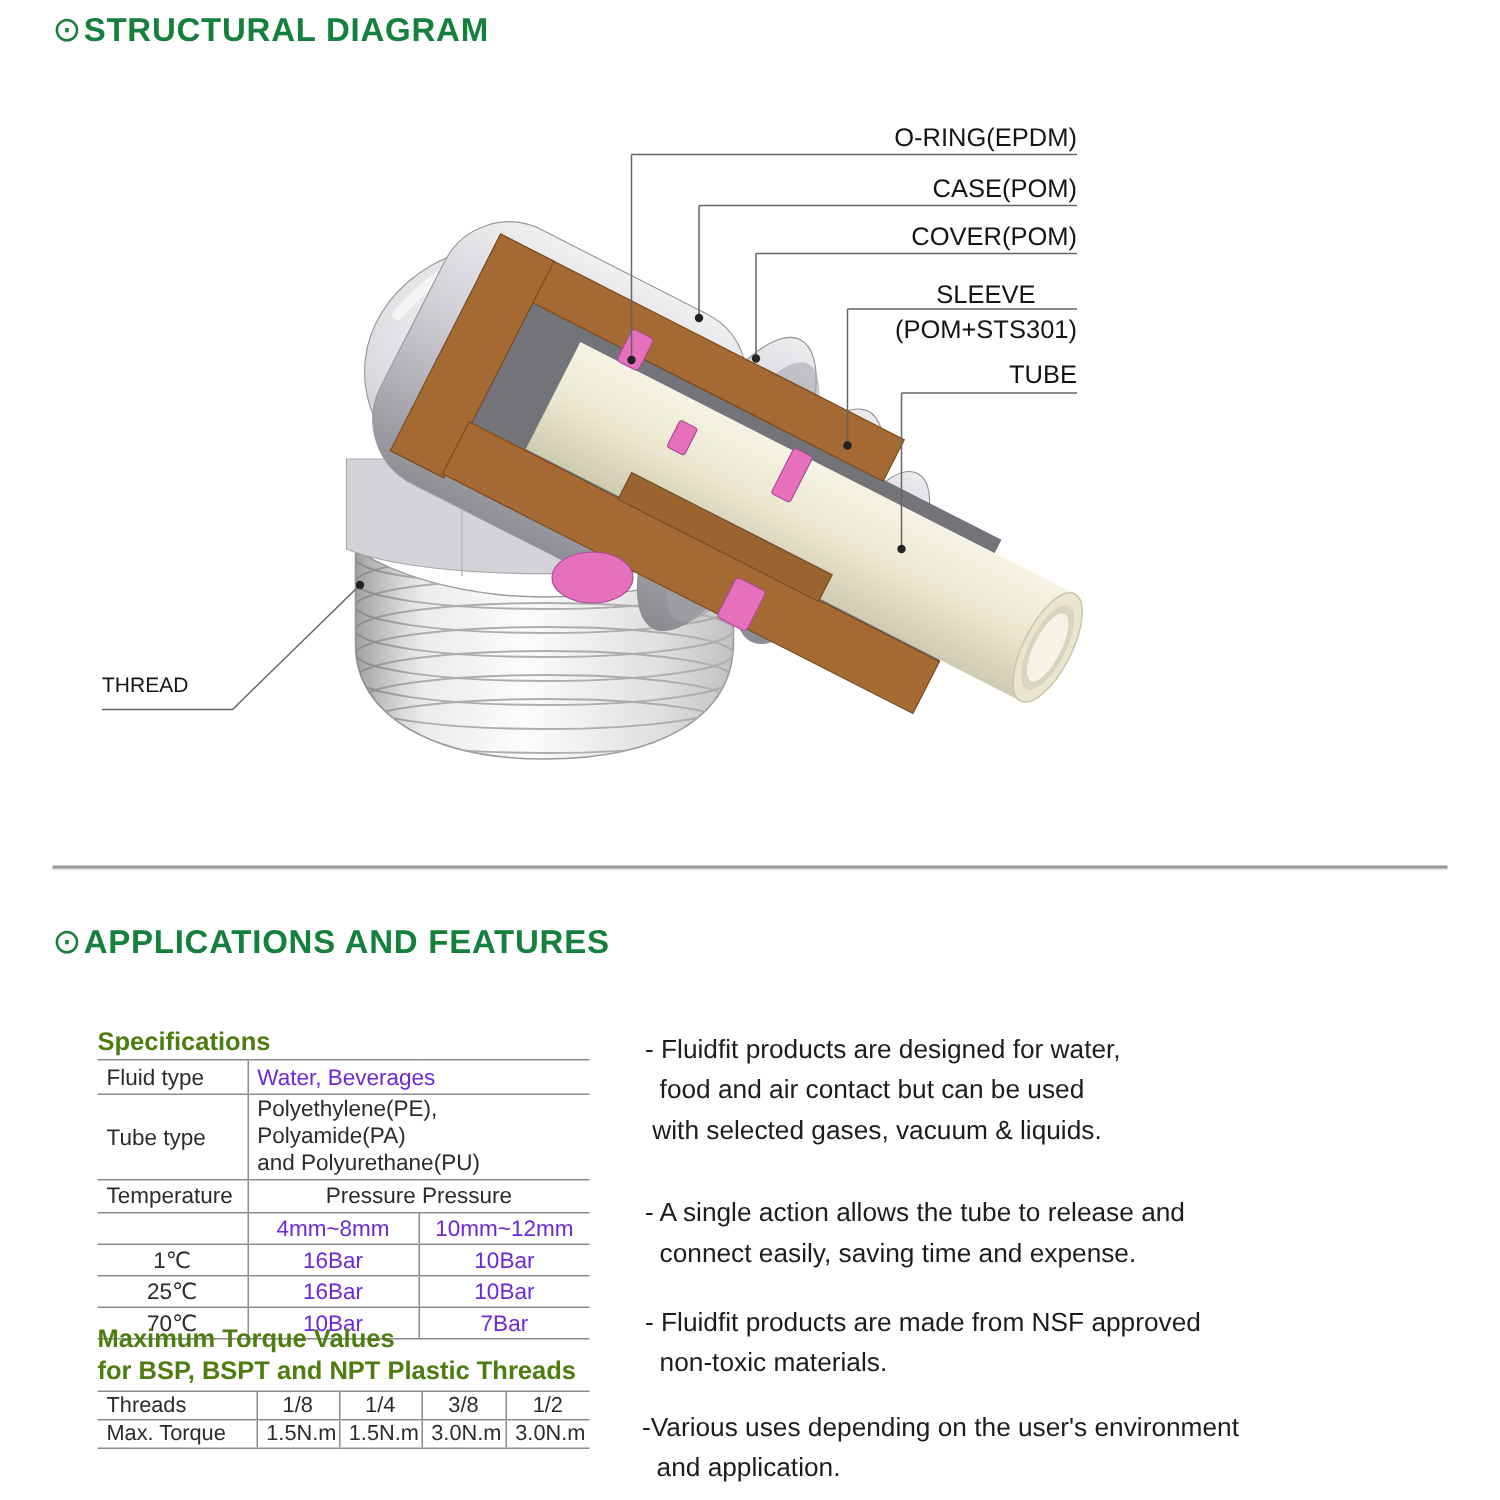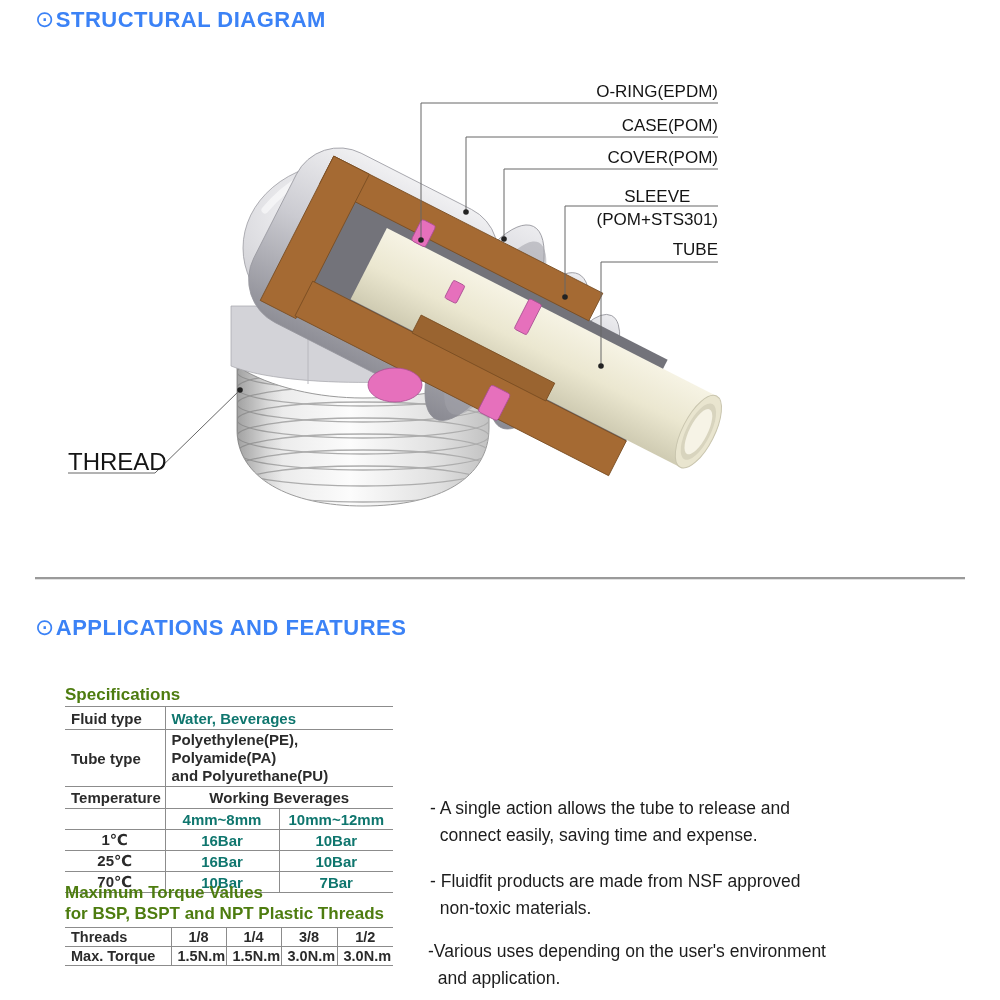"⊙STRUCTURAL DIAGRAM" .sec-title { color: #3b82f6 -> #15803d }
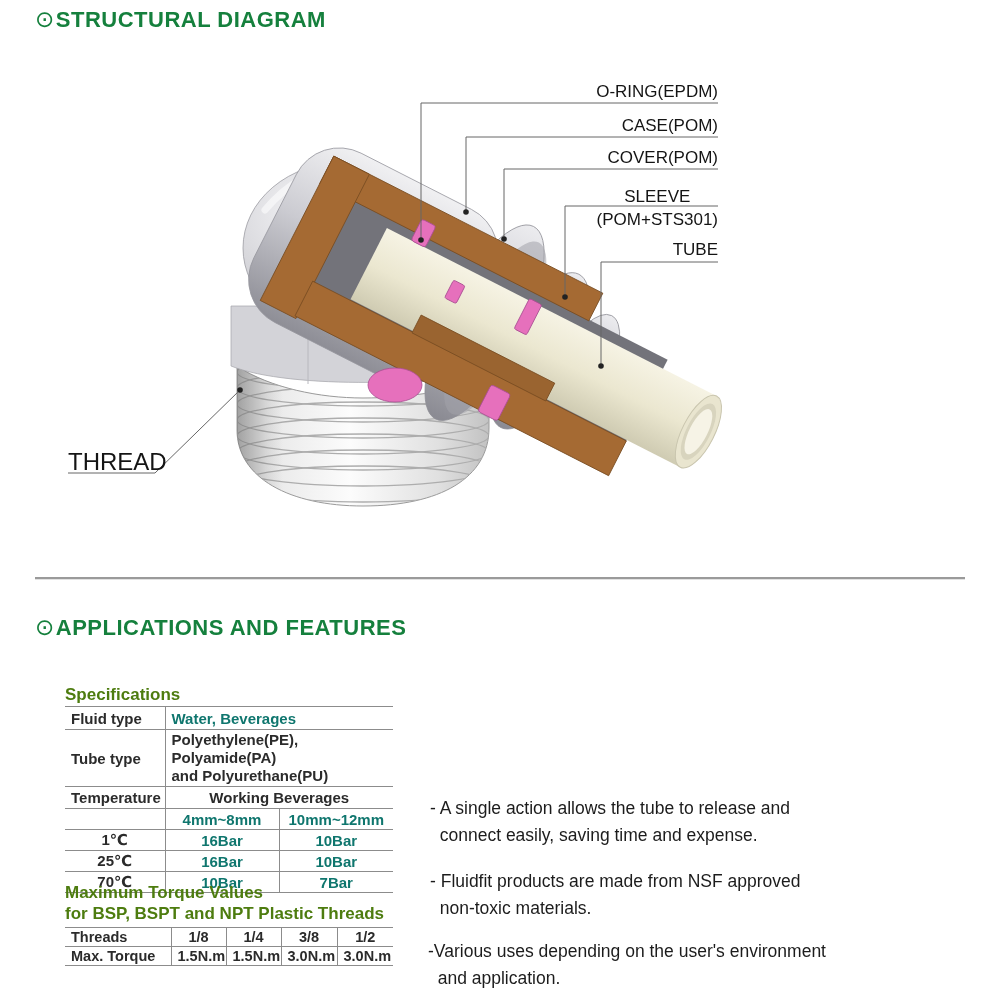"THREAD" div.dg-label { font-size: 24px -> 14px }
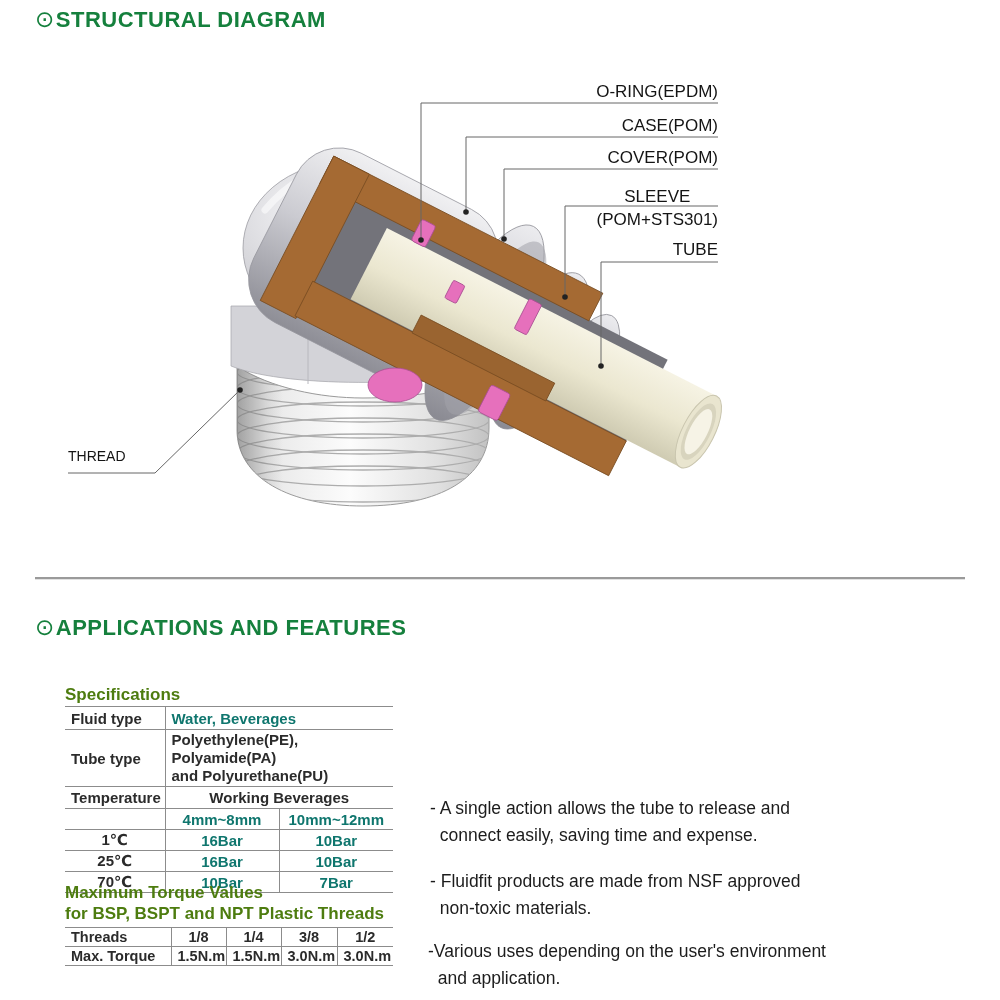"- Fluidfit products are designed" div.feature { html: none -> <div> <div>- Fluidfit products are designed for water,</div> <div> food and air contact but can be used</div> <div> with selected gases, vacuum &amp; liquids.</div> </div> }
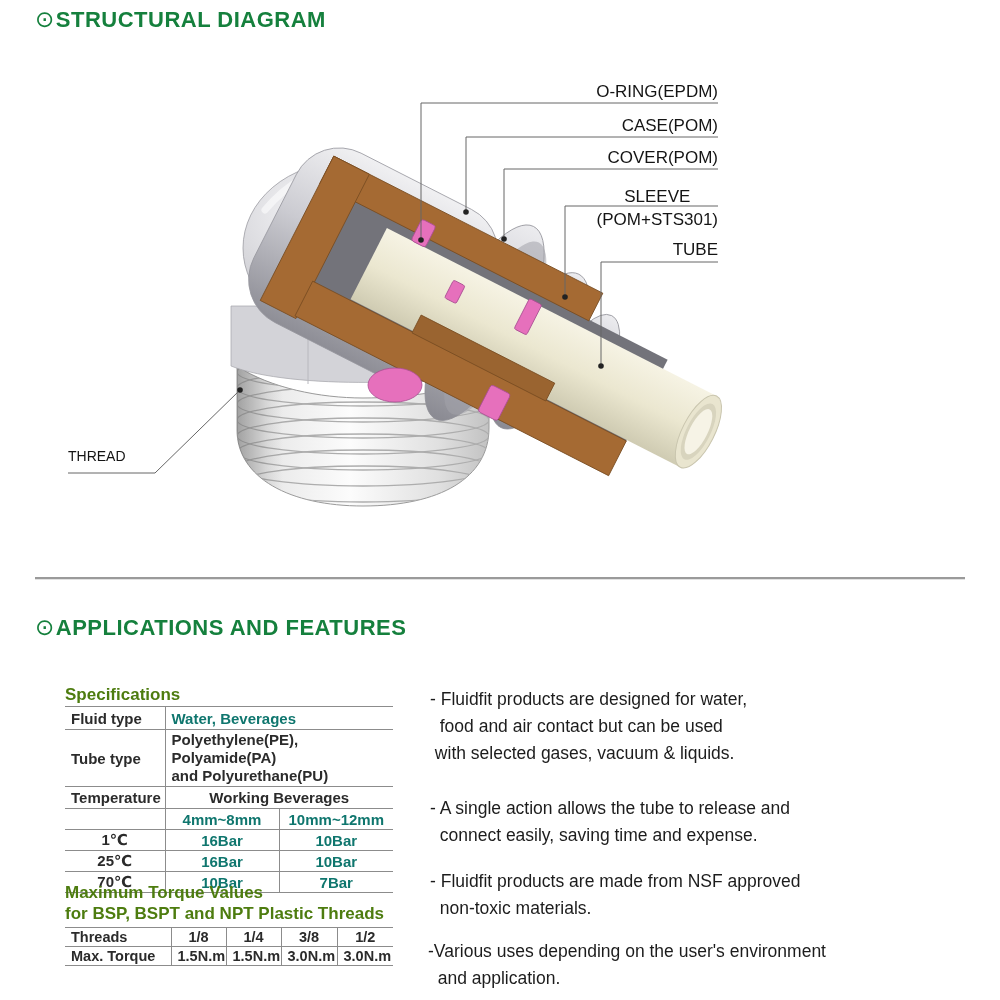"Fluid type" table { font-weight: bold -> none }
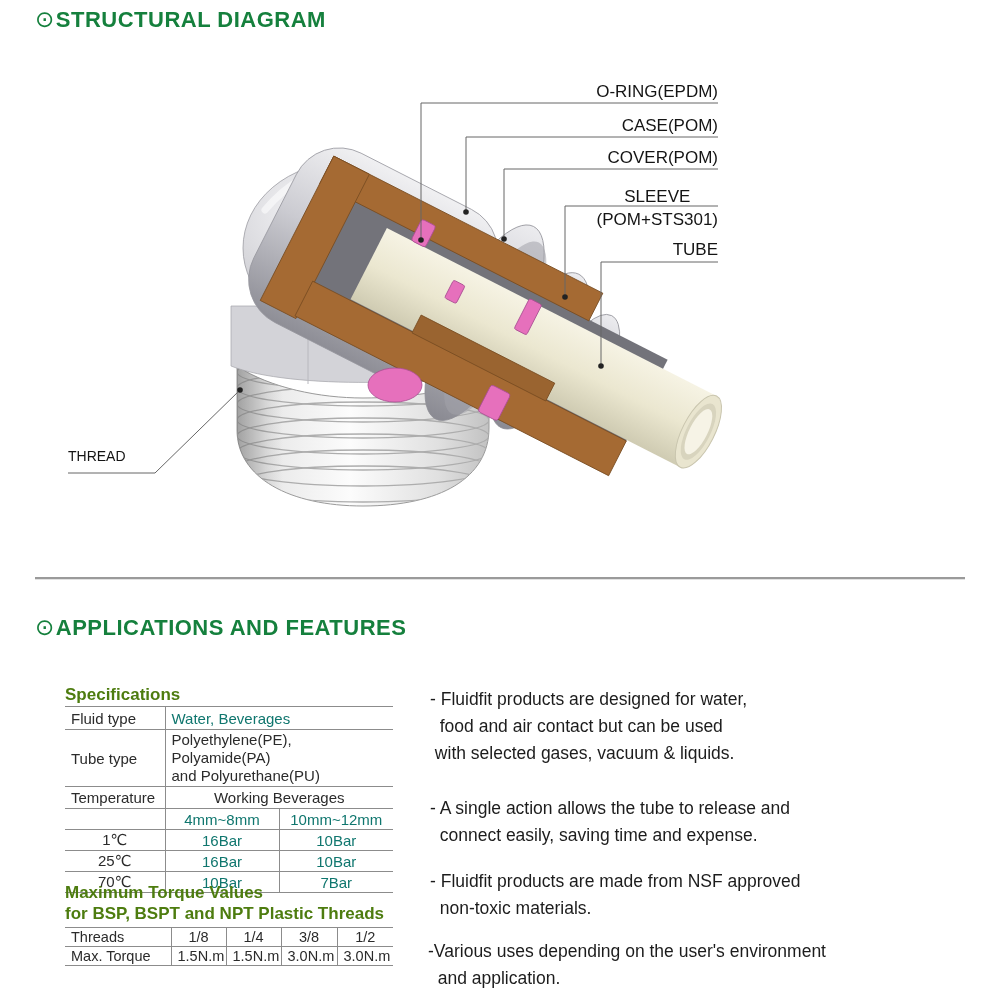"Water, Beverages" .cell-blue { color: #0f766e -> #6d28d9 }
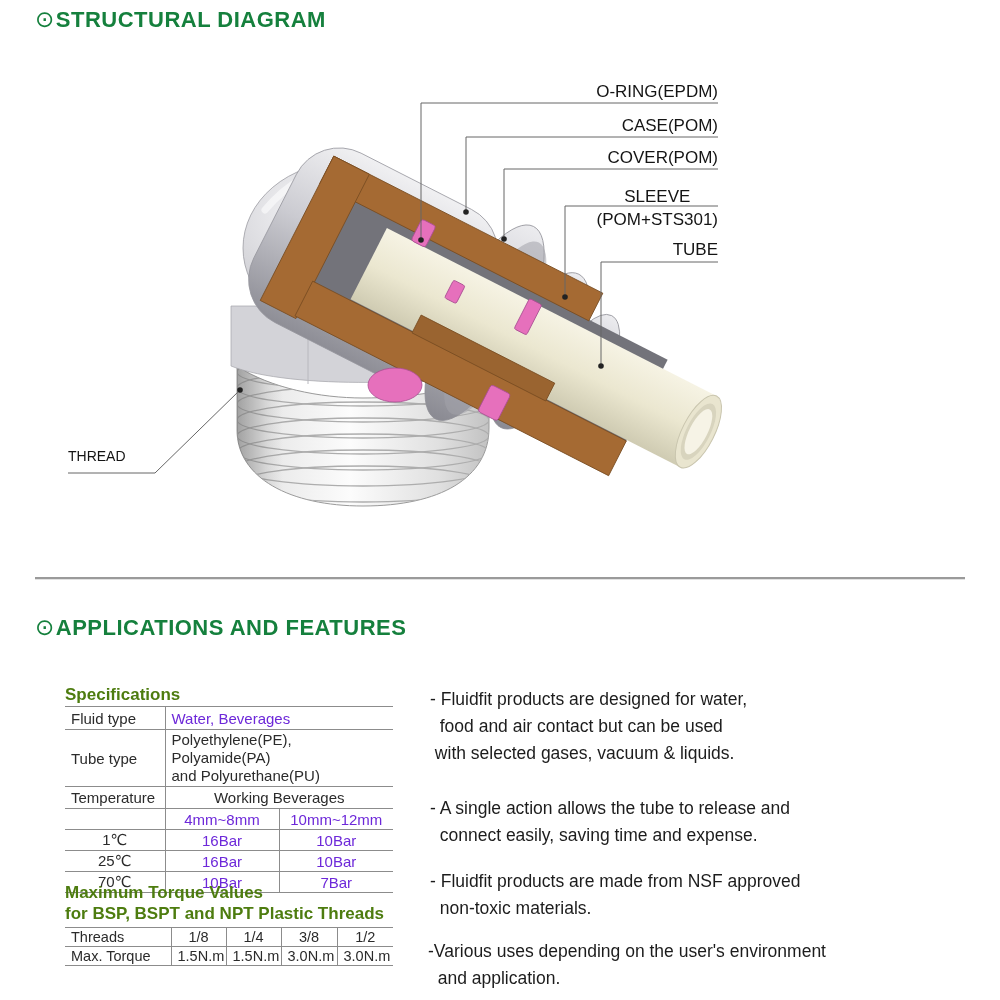"Working Beverages" td.vline-l { text: Working Beverages -> Pressure Pressure }
